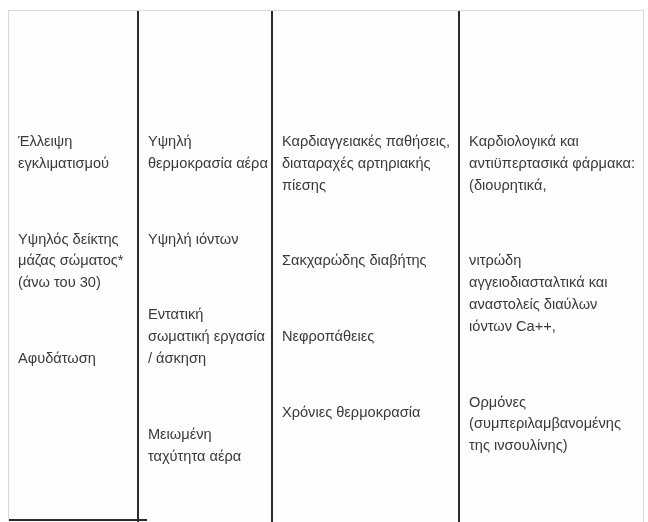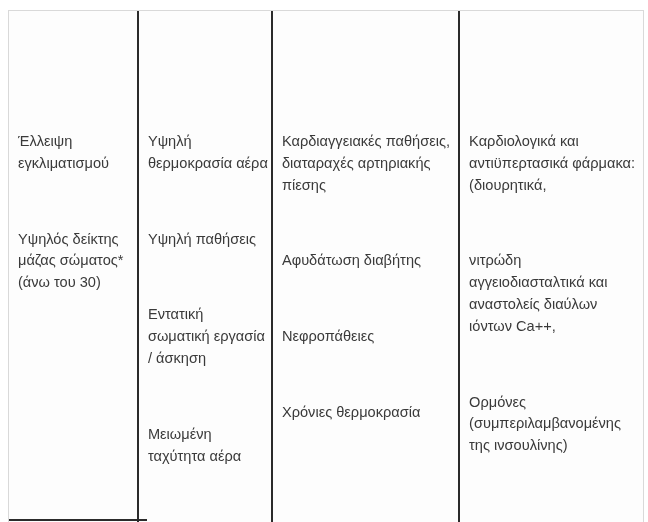"Υψηλή παθήσεις" p { text: παθήσεις -> ιόντων }
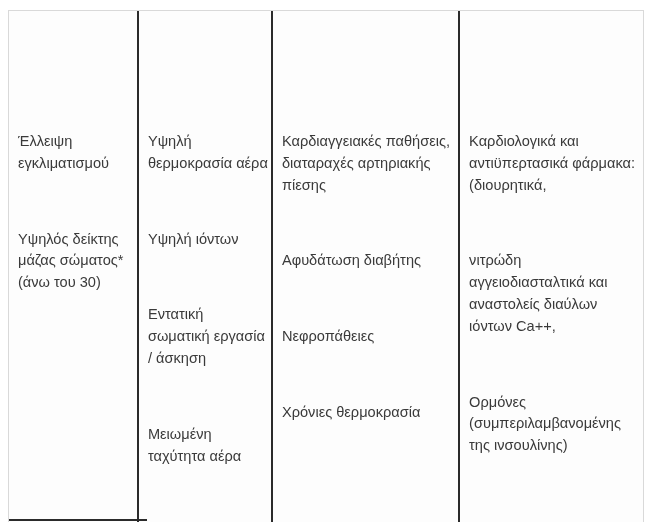"Αφυδάτωση διαβήτης" p { text: Αφυδάτωση -> Σακχαρώδης }
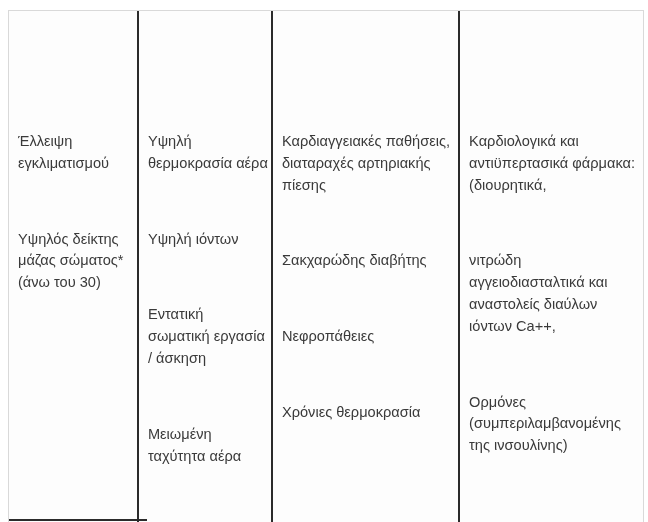"Αφυδάτωση" p { html: none -> <p>Αφυδάτωση</p> }
